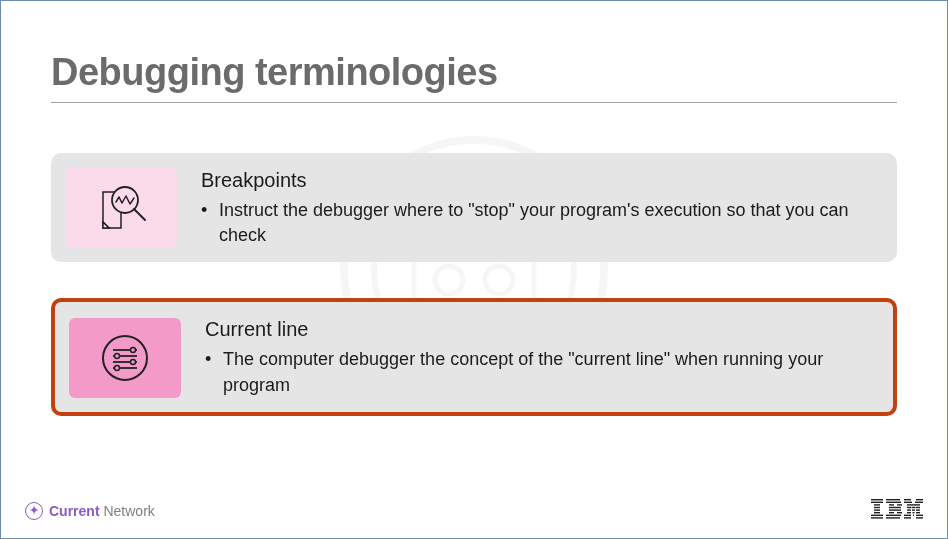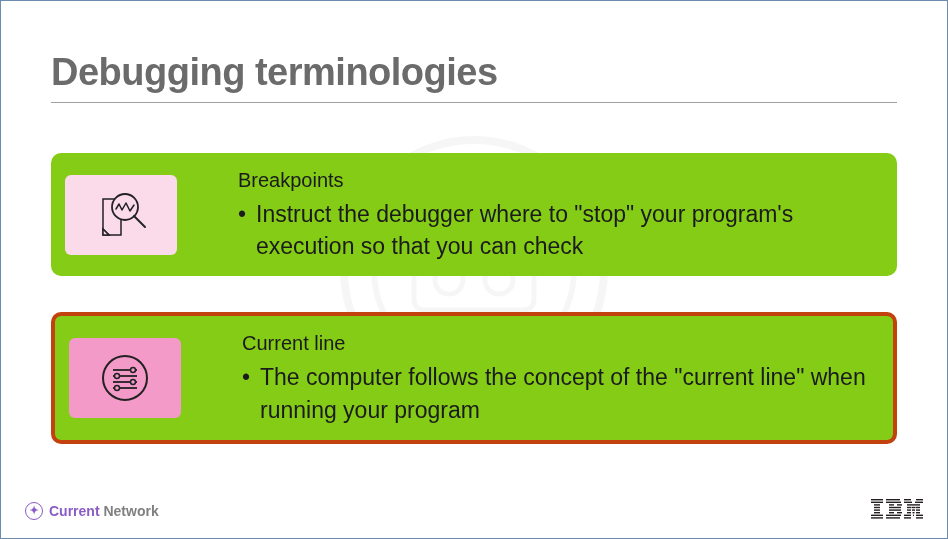"Breakpoints" .card { align-items: center -> flex-end; background: #84cc16 -> #e5e5e5; gap: 37px -> none }
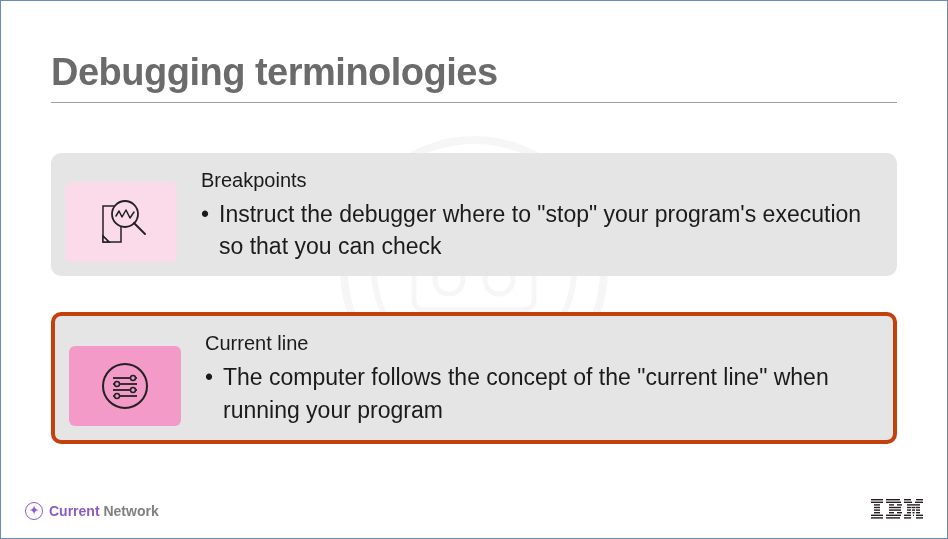"Instruct the debugger where to" .card-text li { font-size: 23px -> 18px }
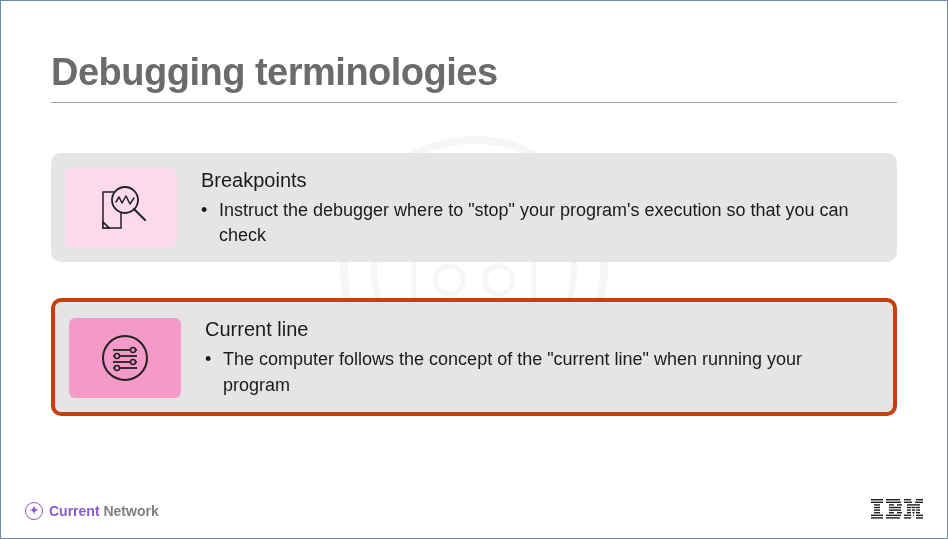"The computer follows the concept" li { text: follows -> debugger }
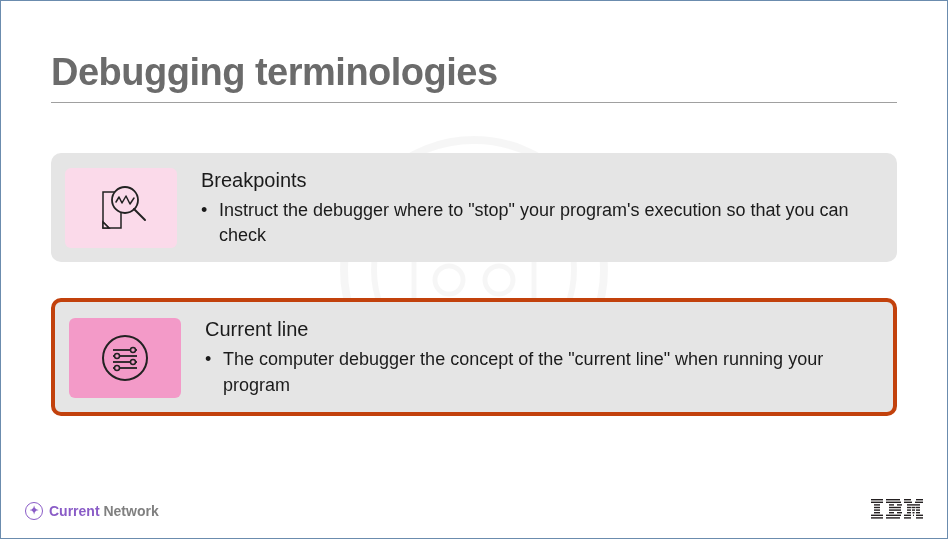"Network" .skills-text .network { font-weight: bold -> normal }
